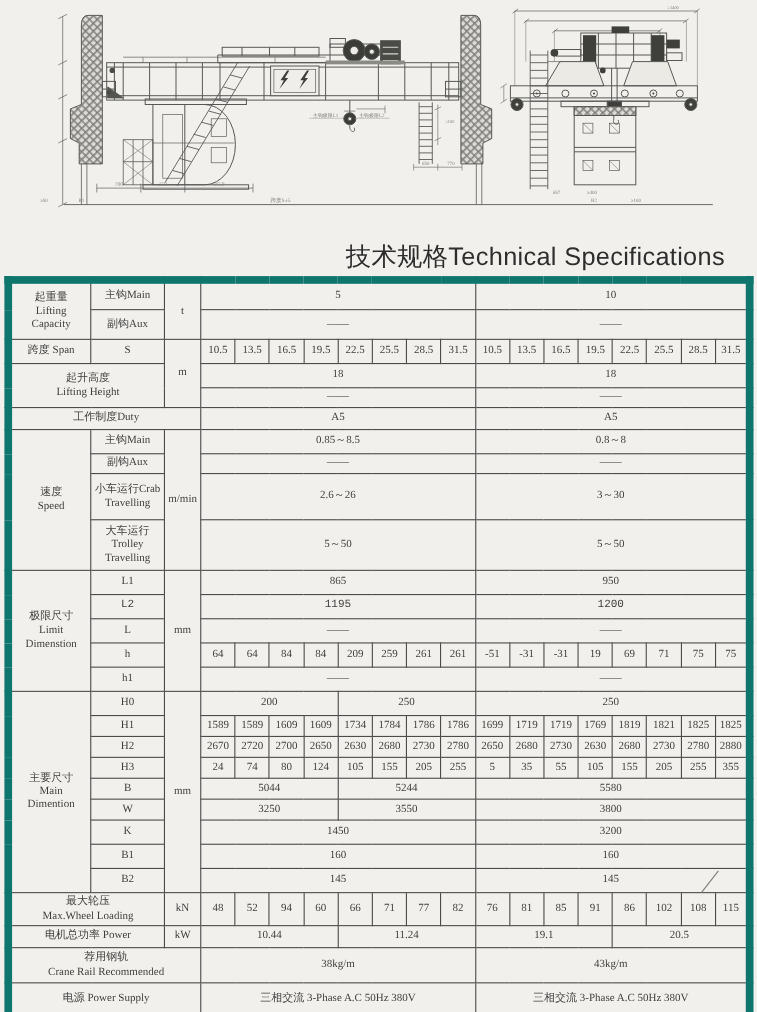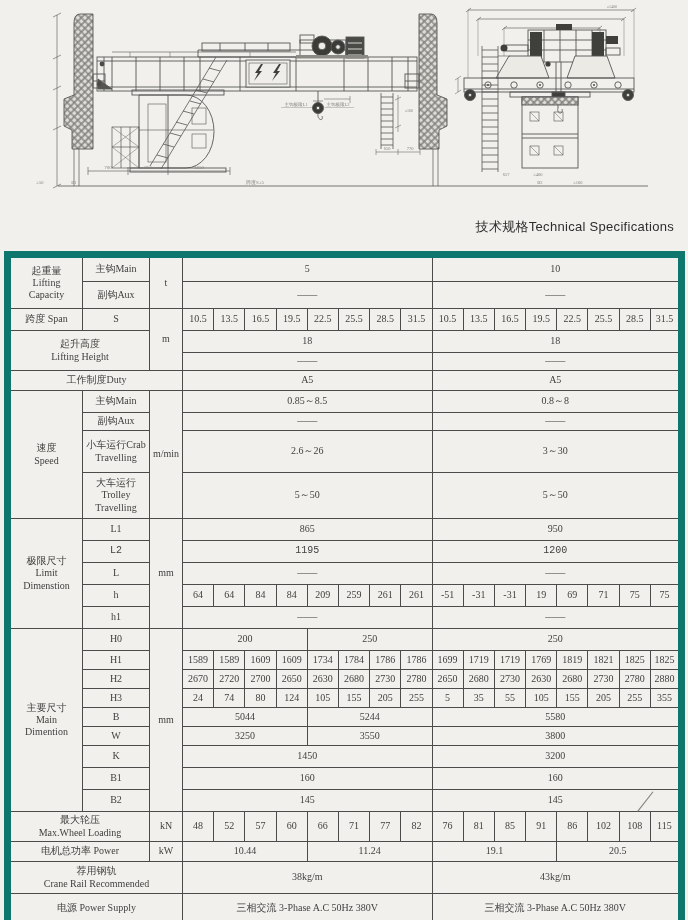"技术规格Technical Specifications" .page-title { font-size: 13px -> 23px; right: 14px -> 29px }
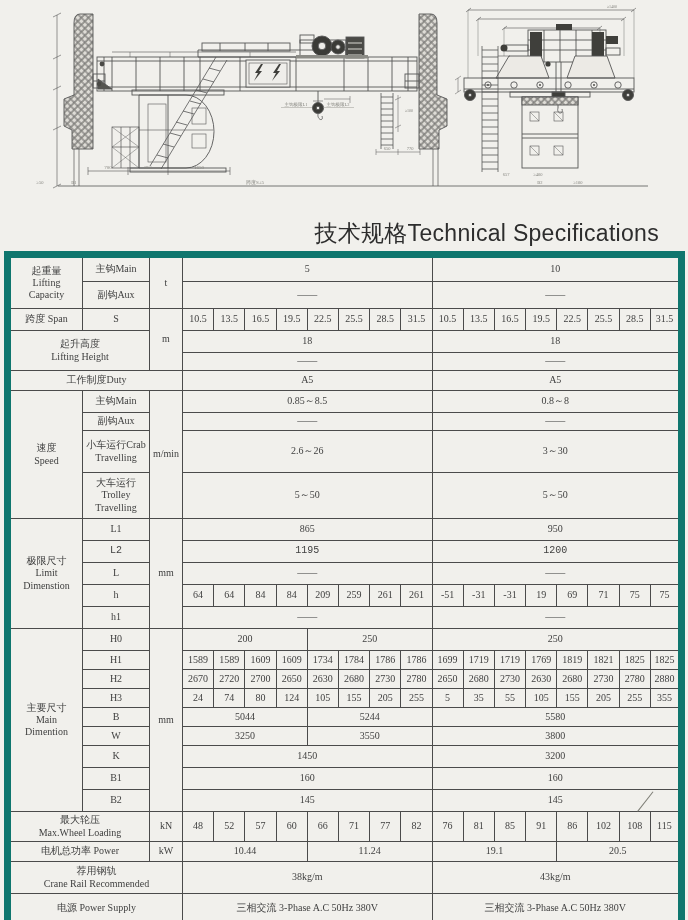"57" td.val { text: 57 -> 94 }
